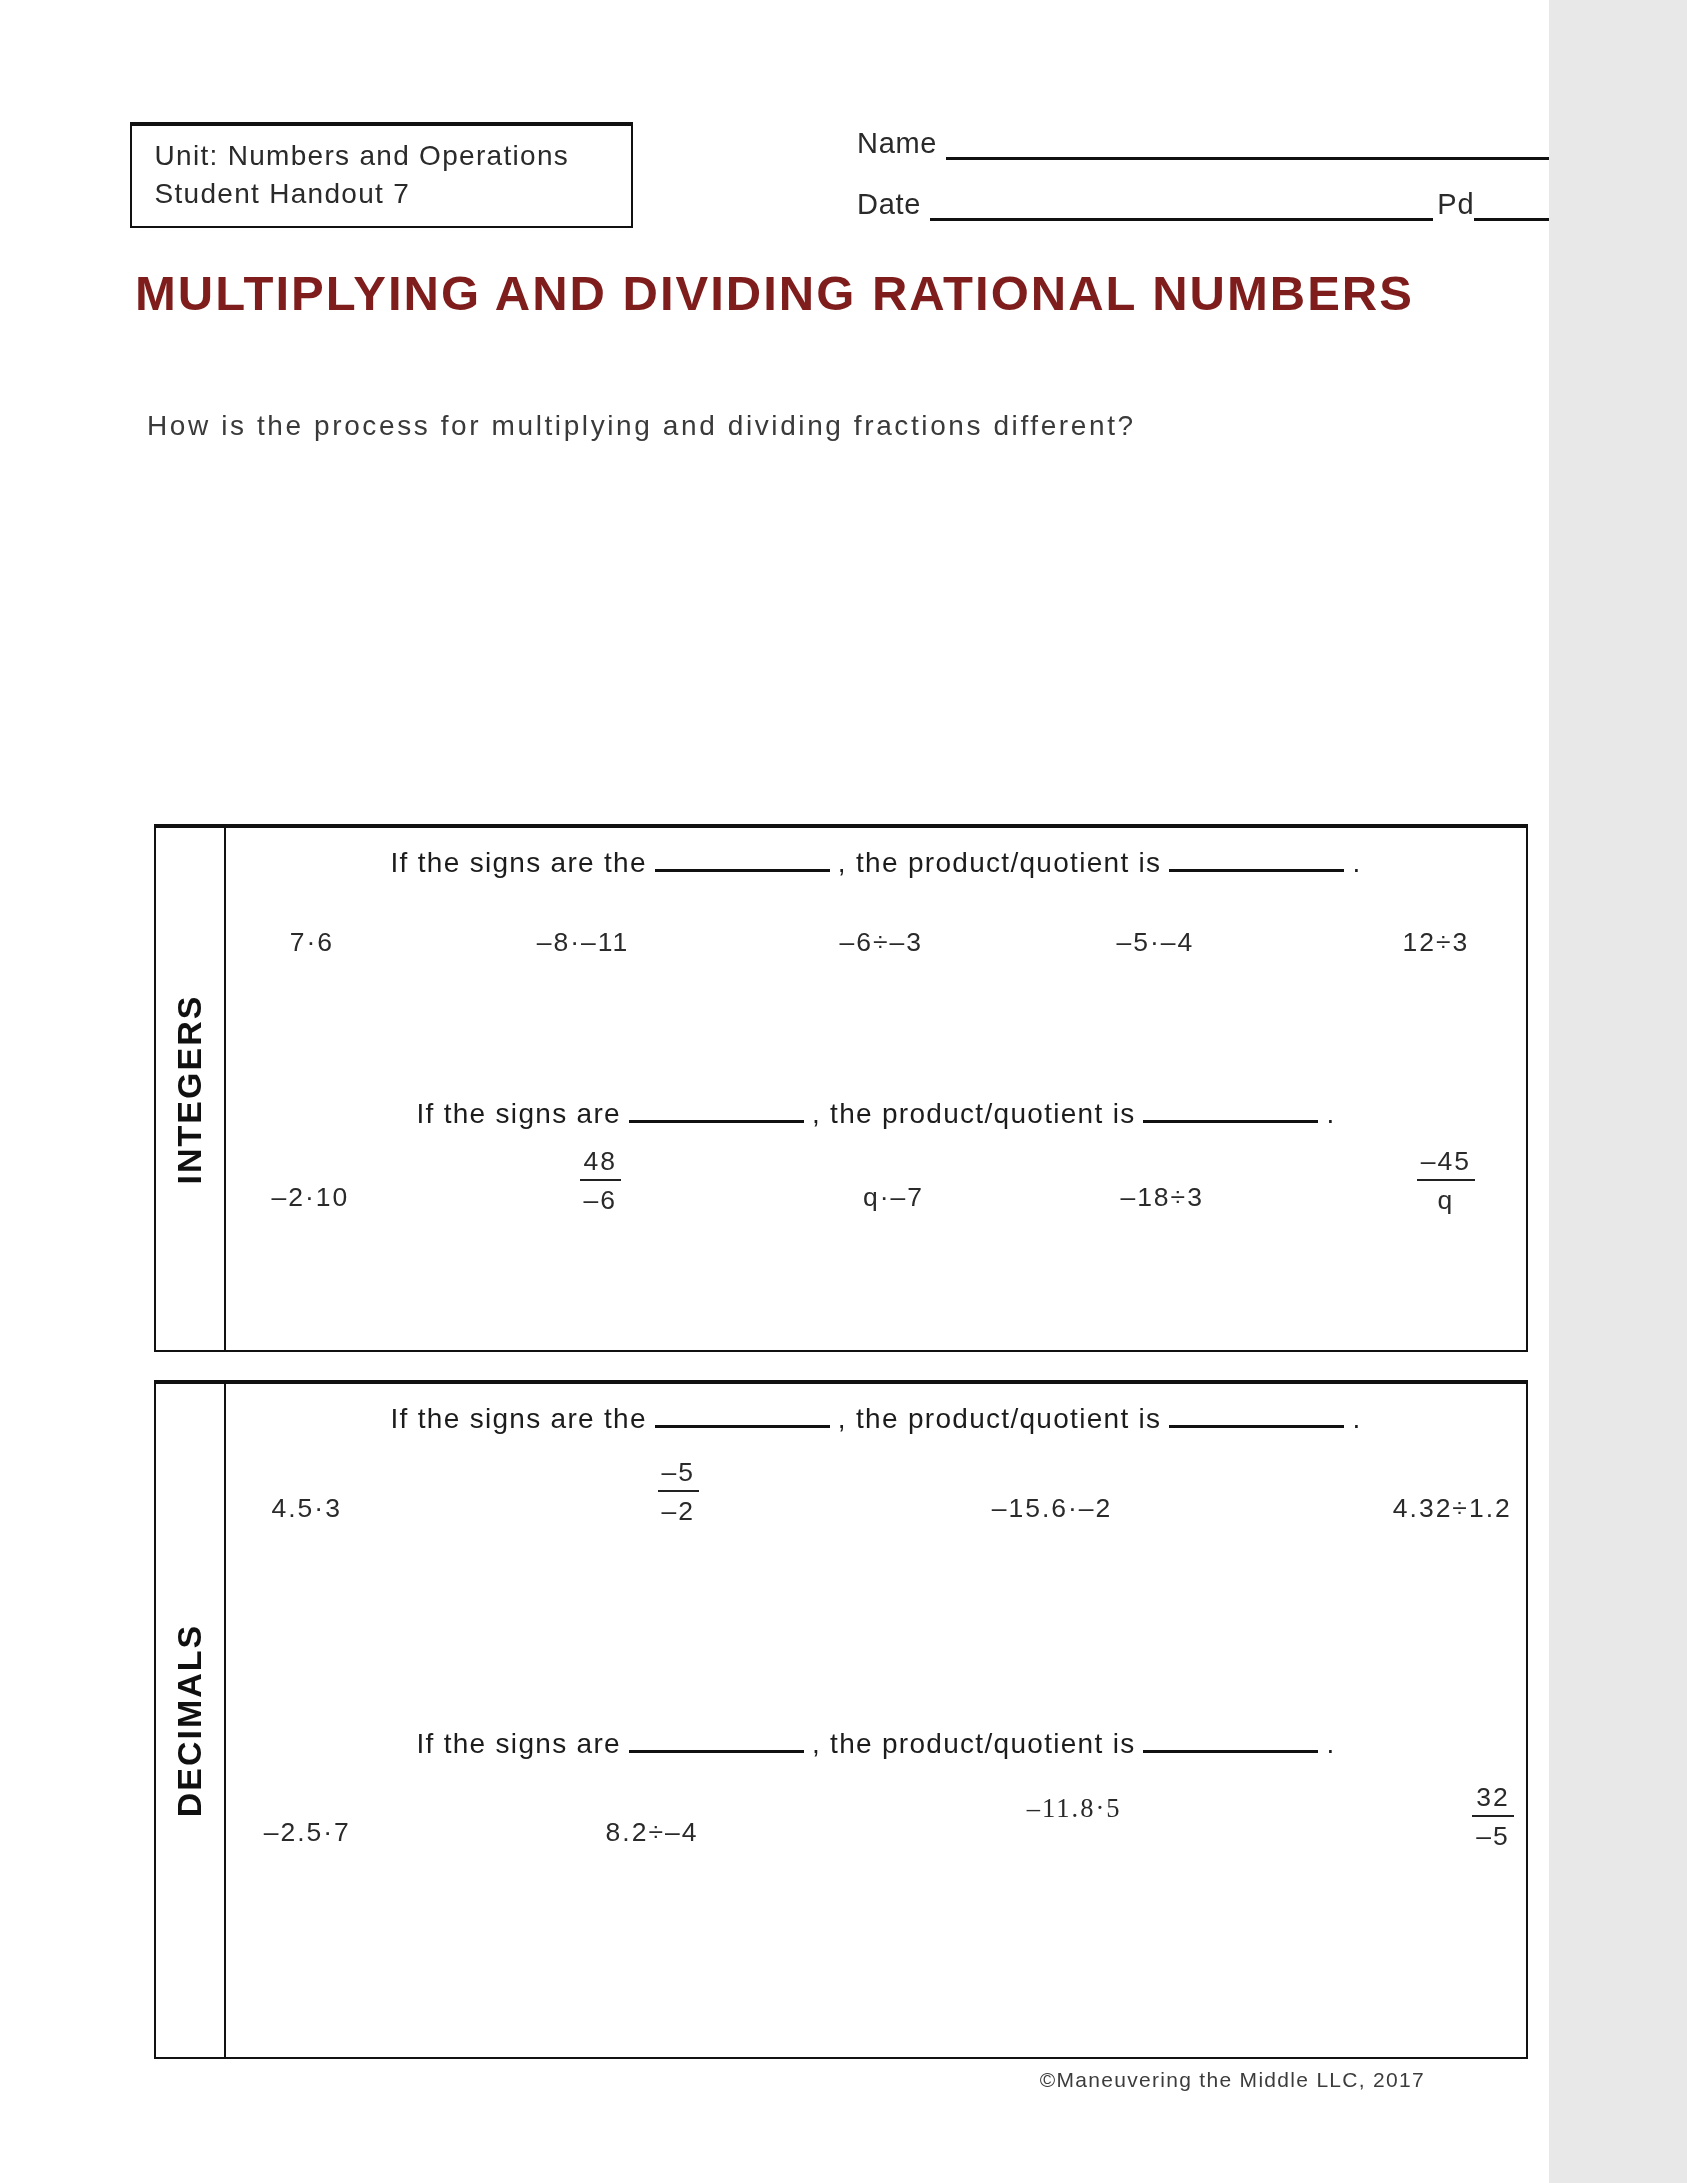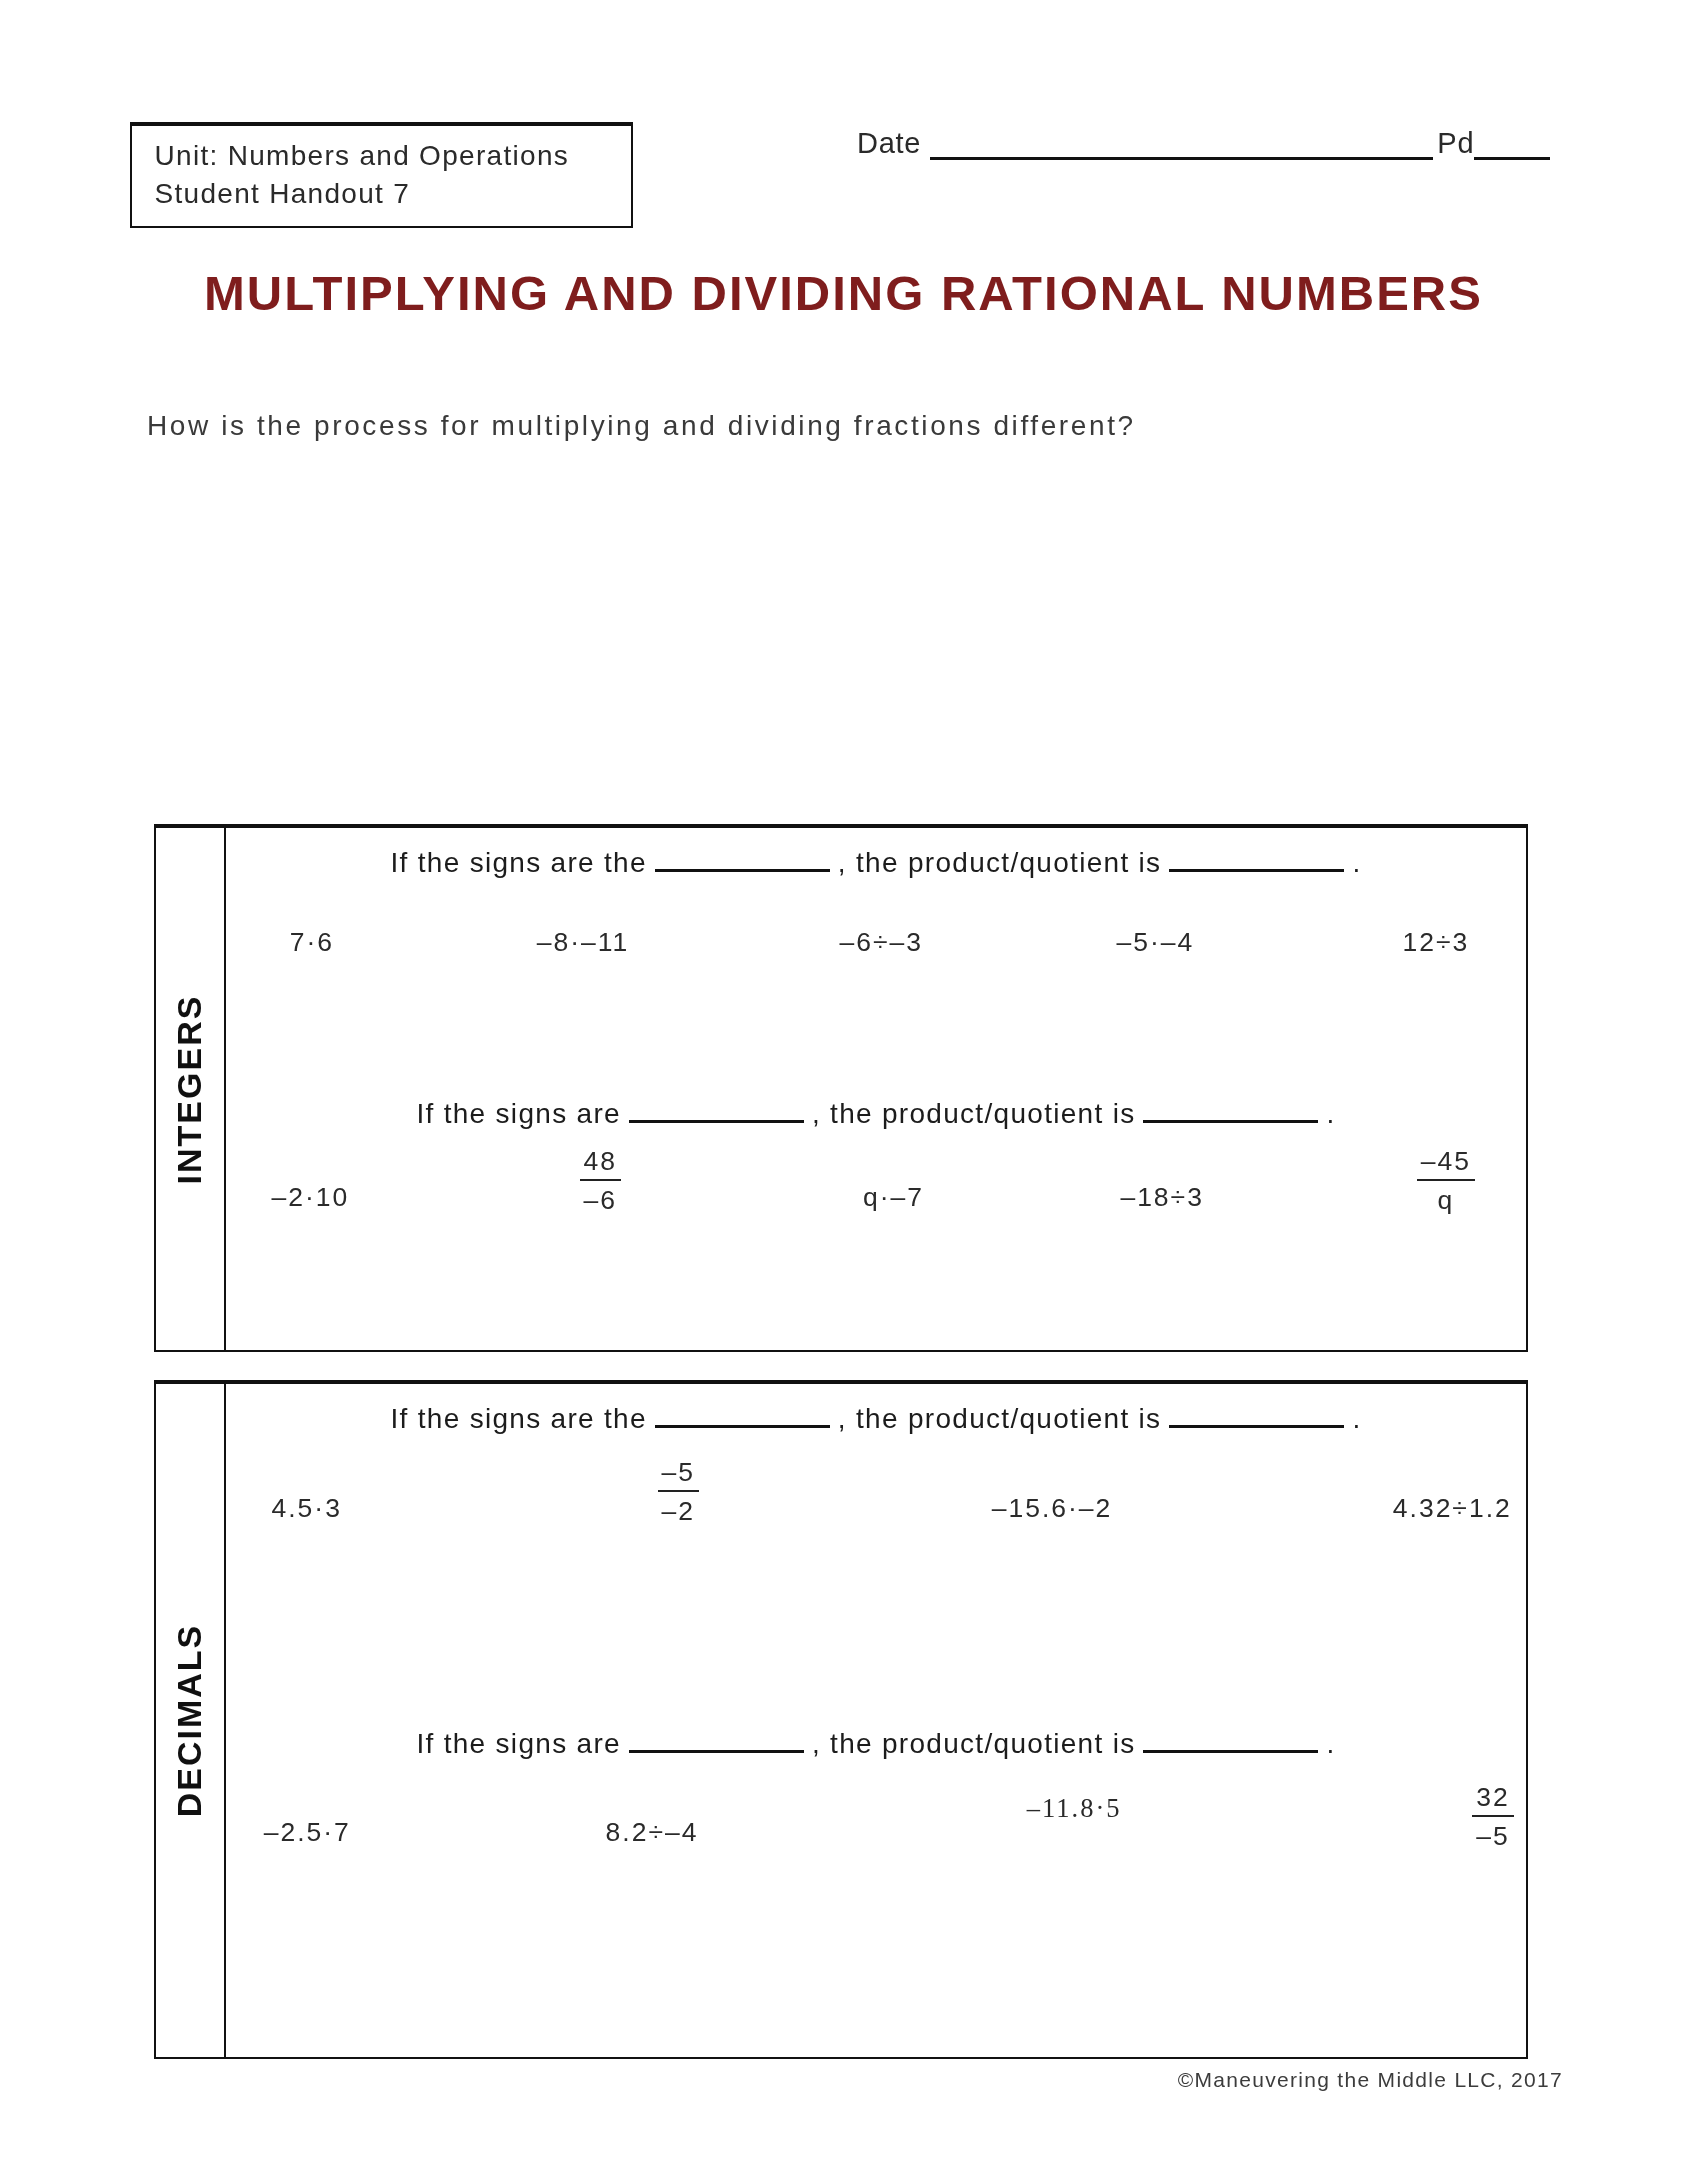"Unit: Numbers and Operations" .page { width: 1687px -> 1549px }
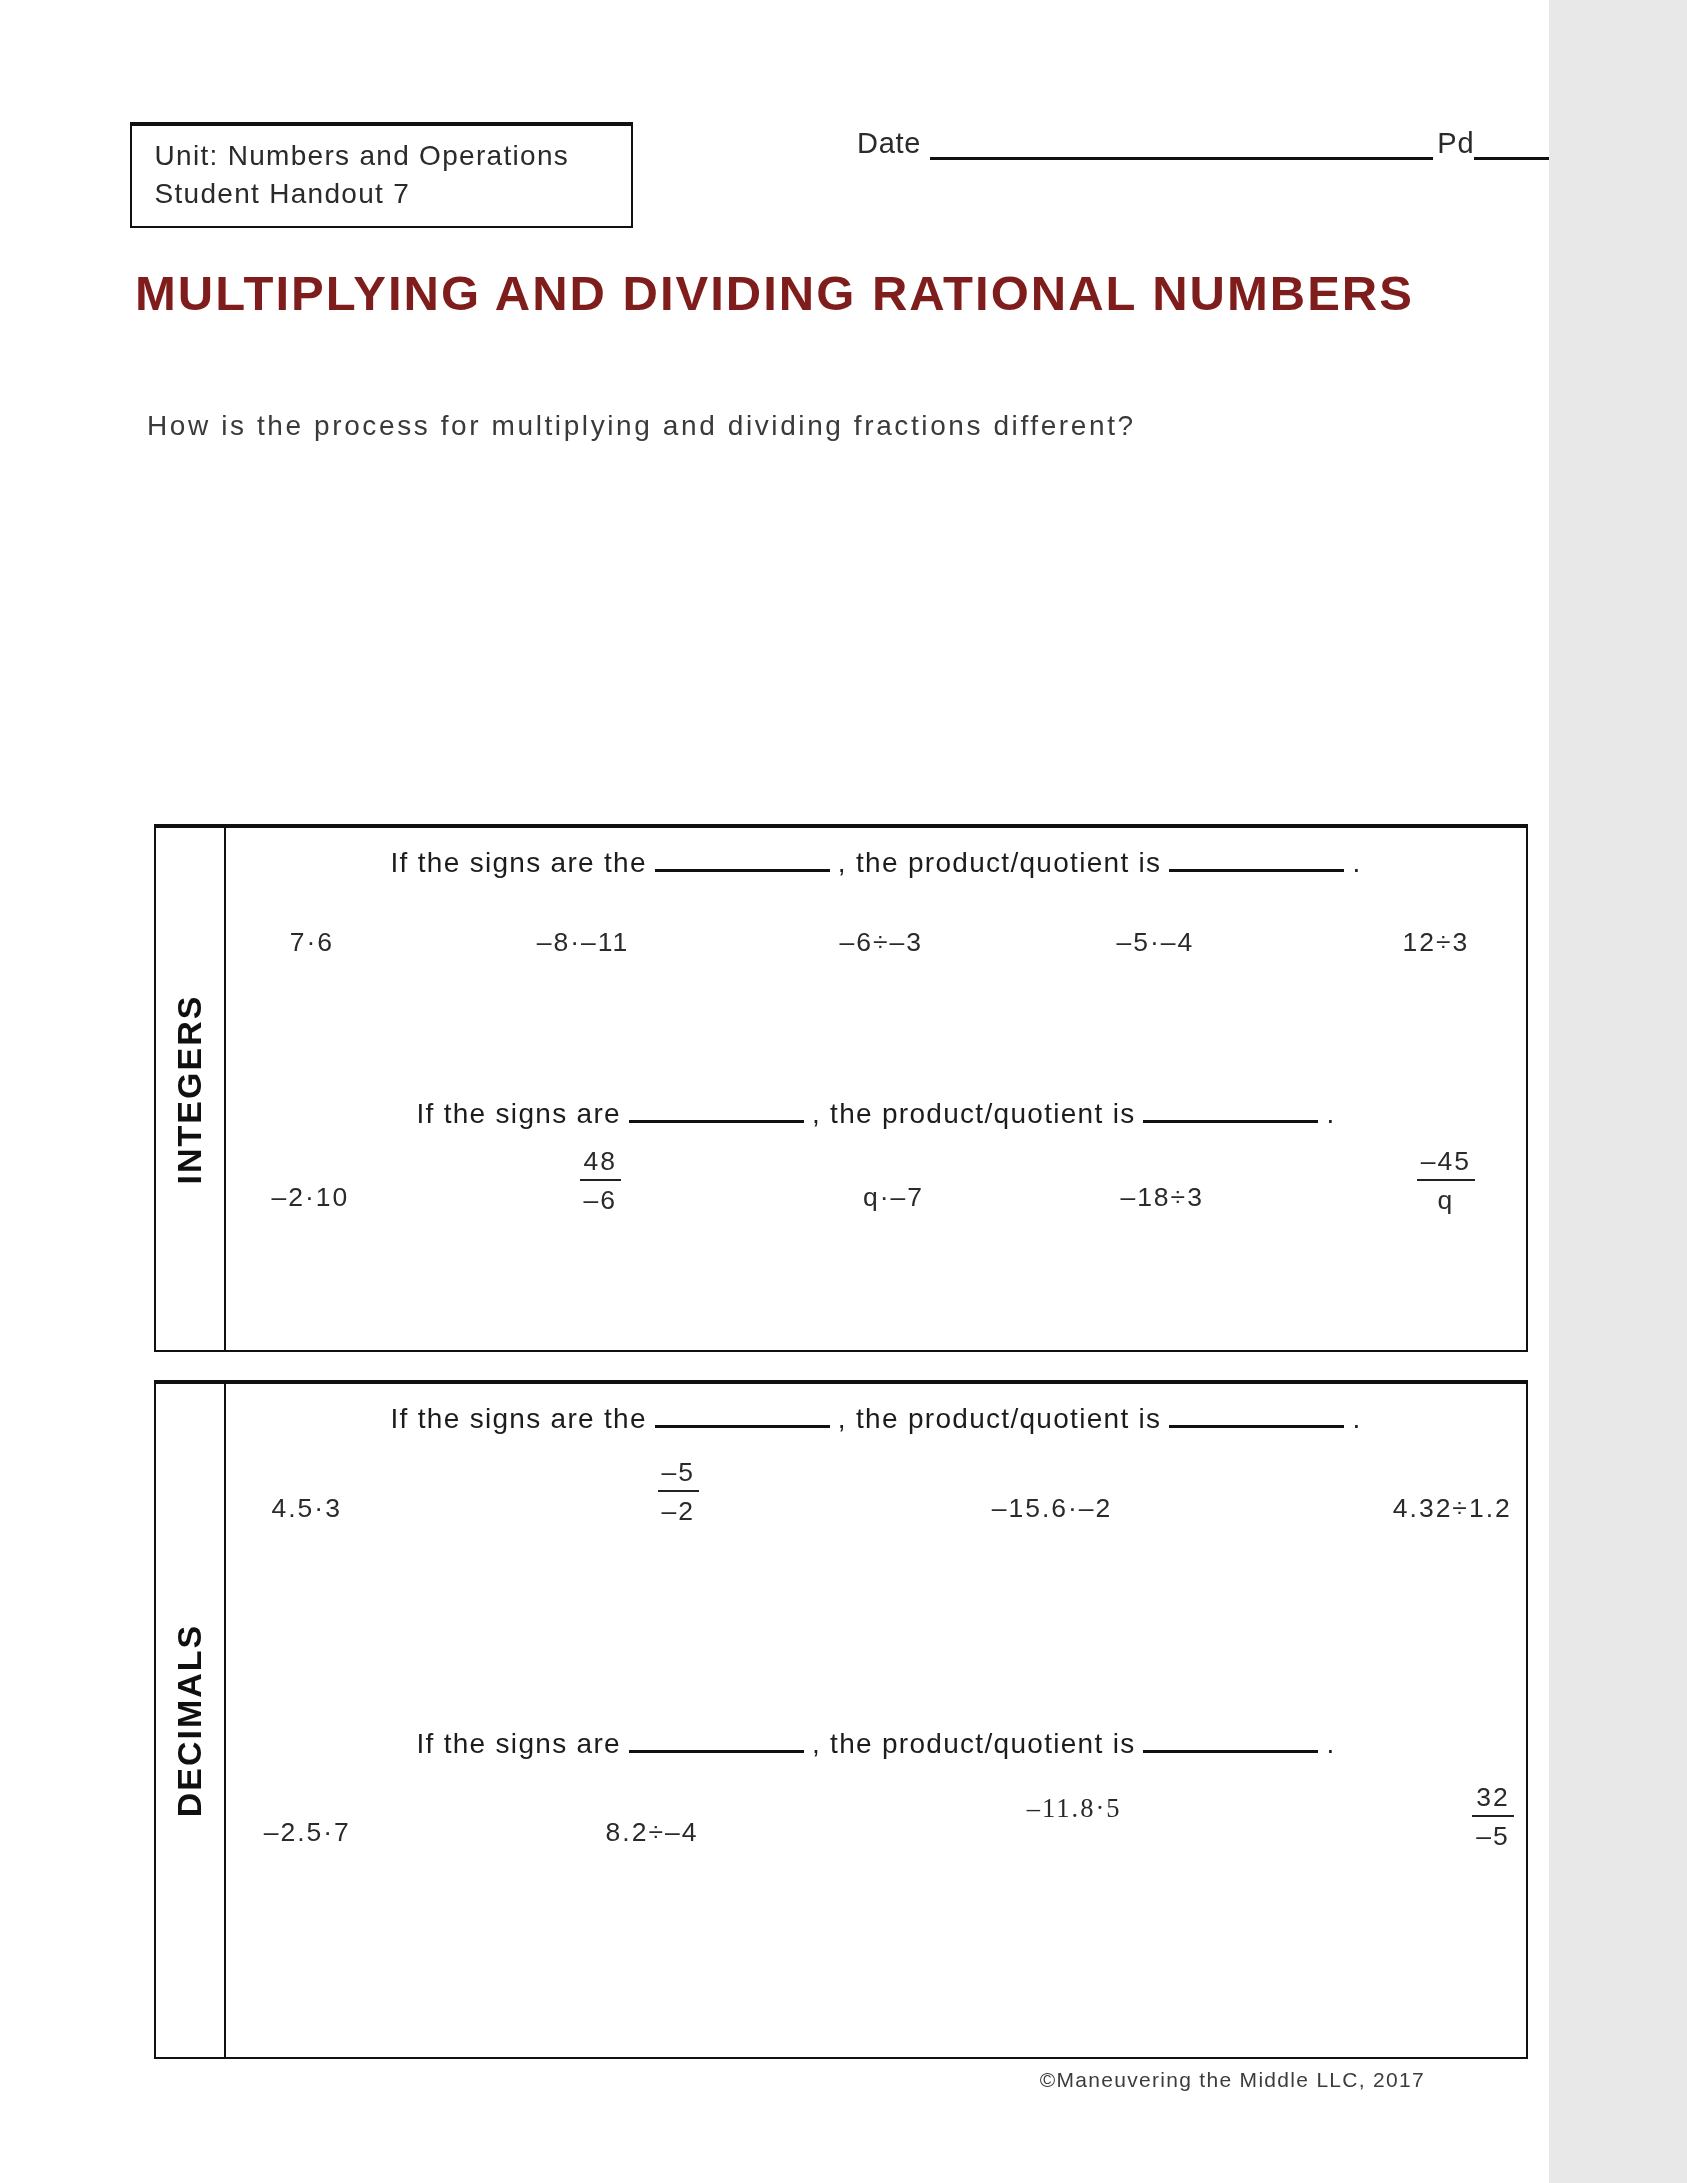"Name" div.nd-row { html: none -> <div> <span>Name</span> <span></span> </div> }
